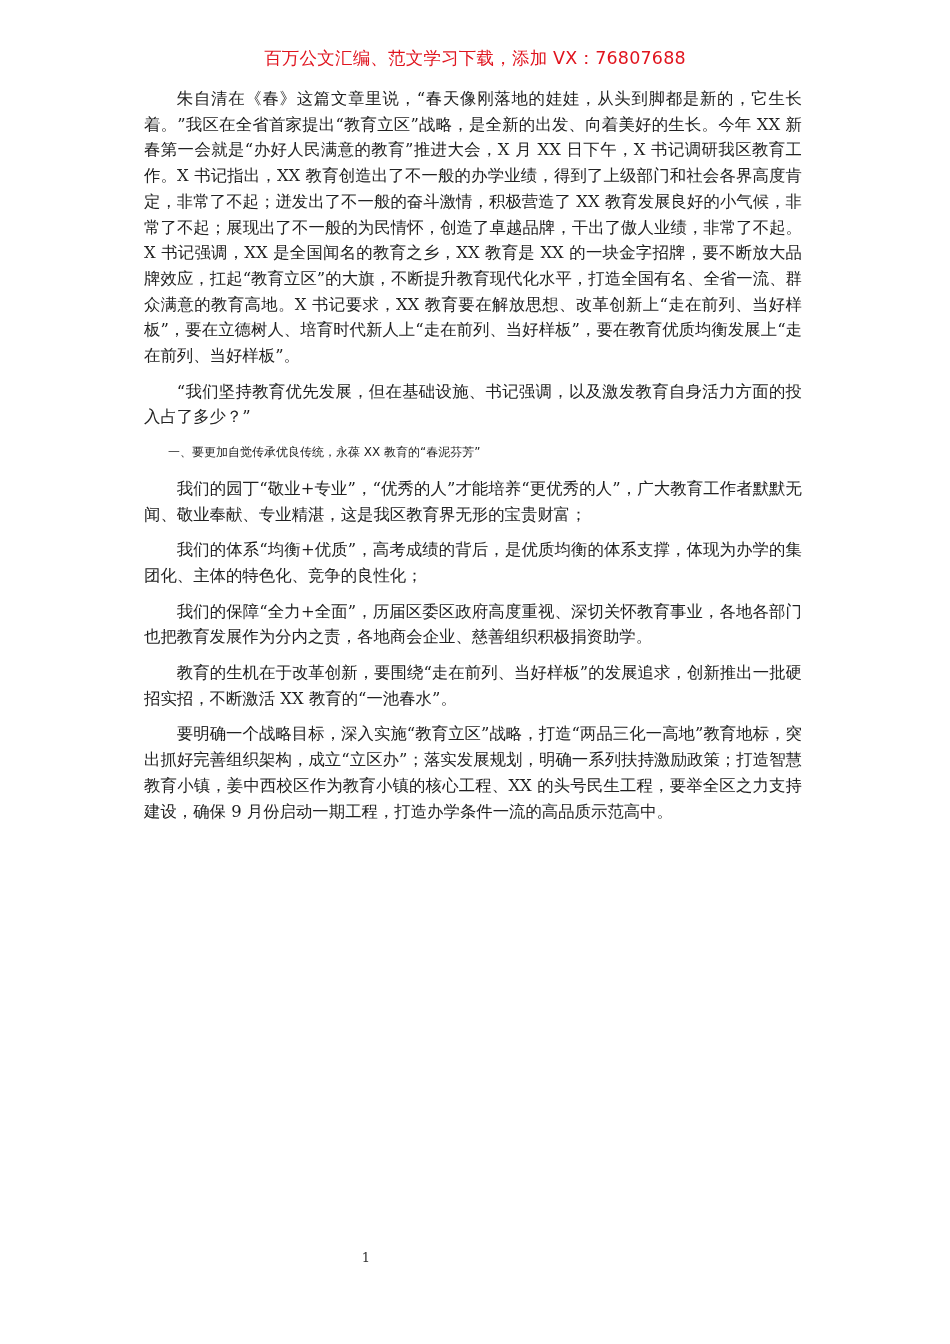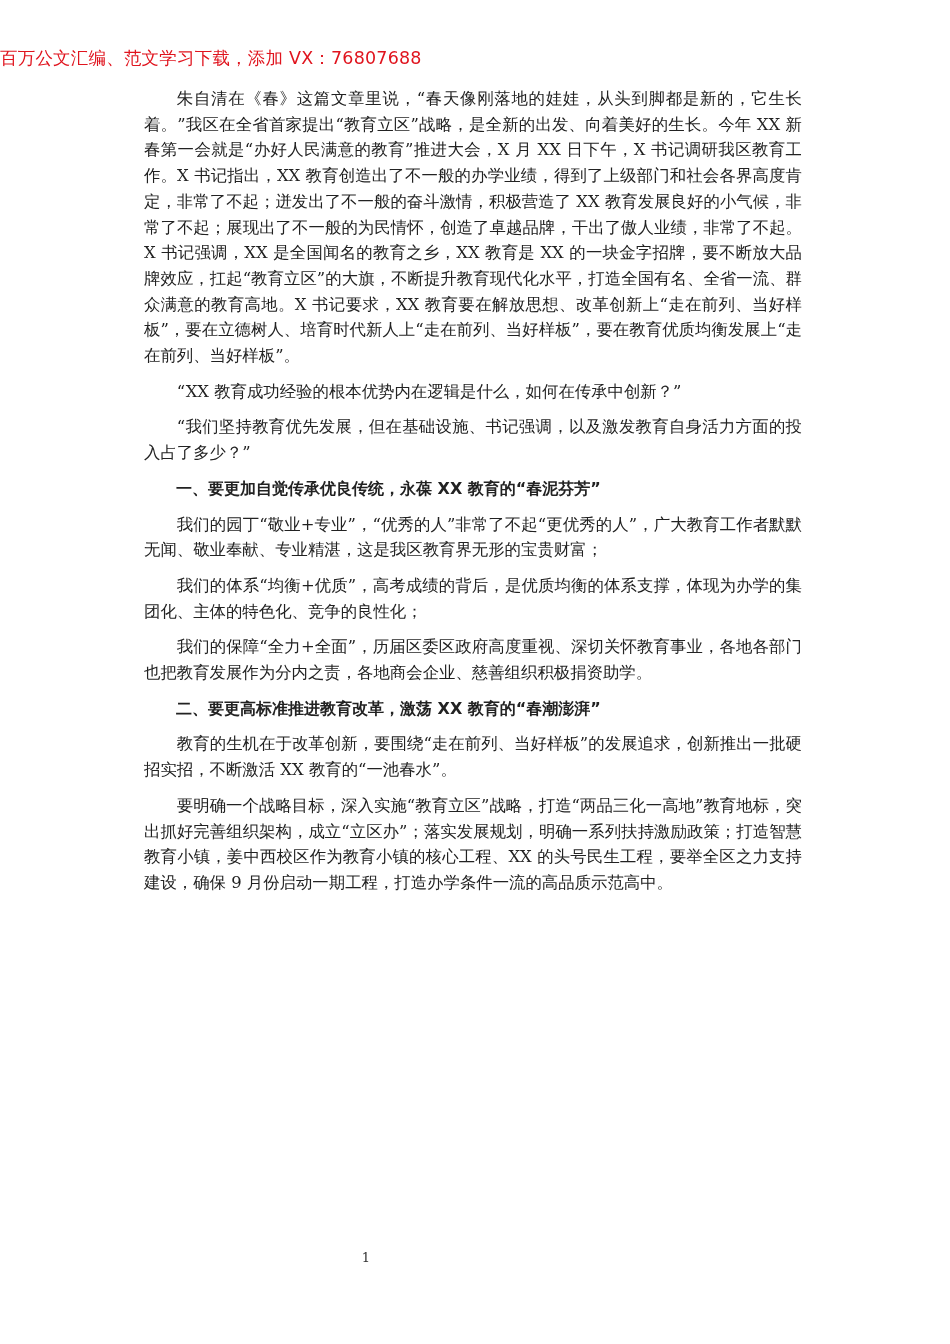"百万公文汇编、范文学习下载，添加 VX：76807688" .banner { text-align: none -> center }
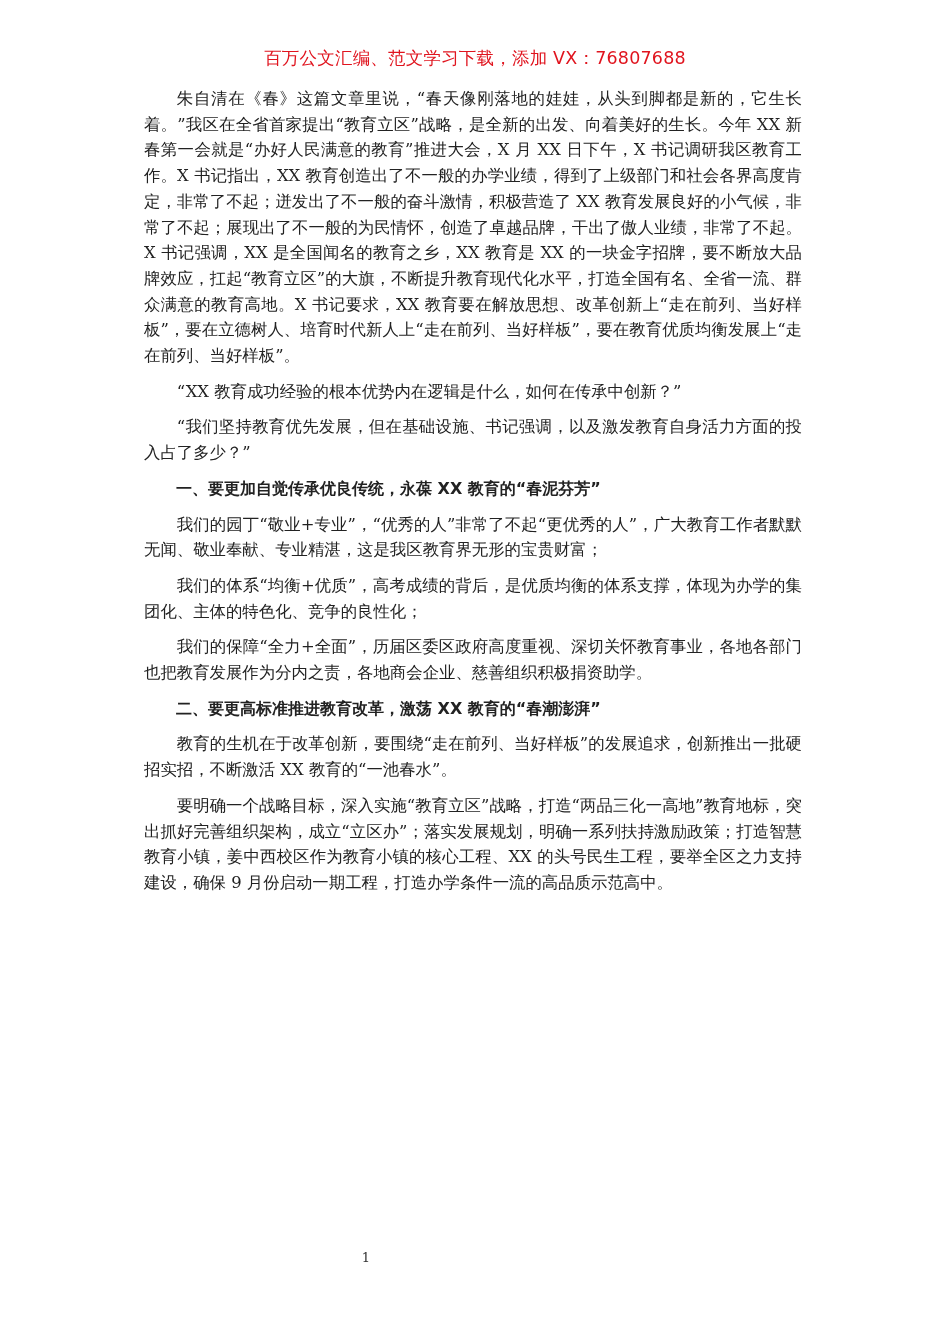"“XX 教育成功经验的根本优势内在逻辑是什么，如何在传承中创新？”" p.p { html: <p>“XX 教育成功经验的根本优势内在逻辑是什么，如何在传承中创新？”</p> -> none }
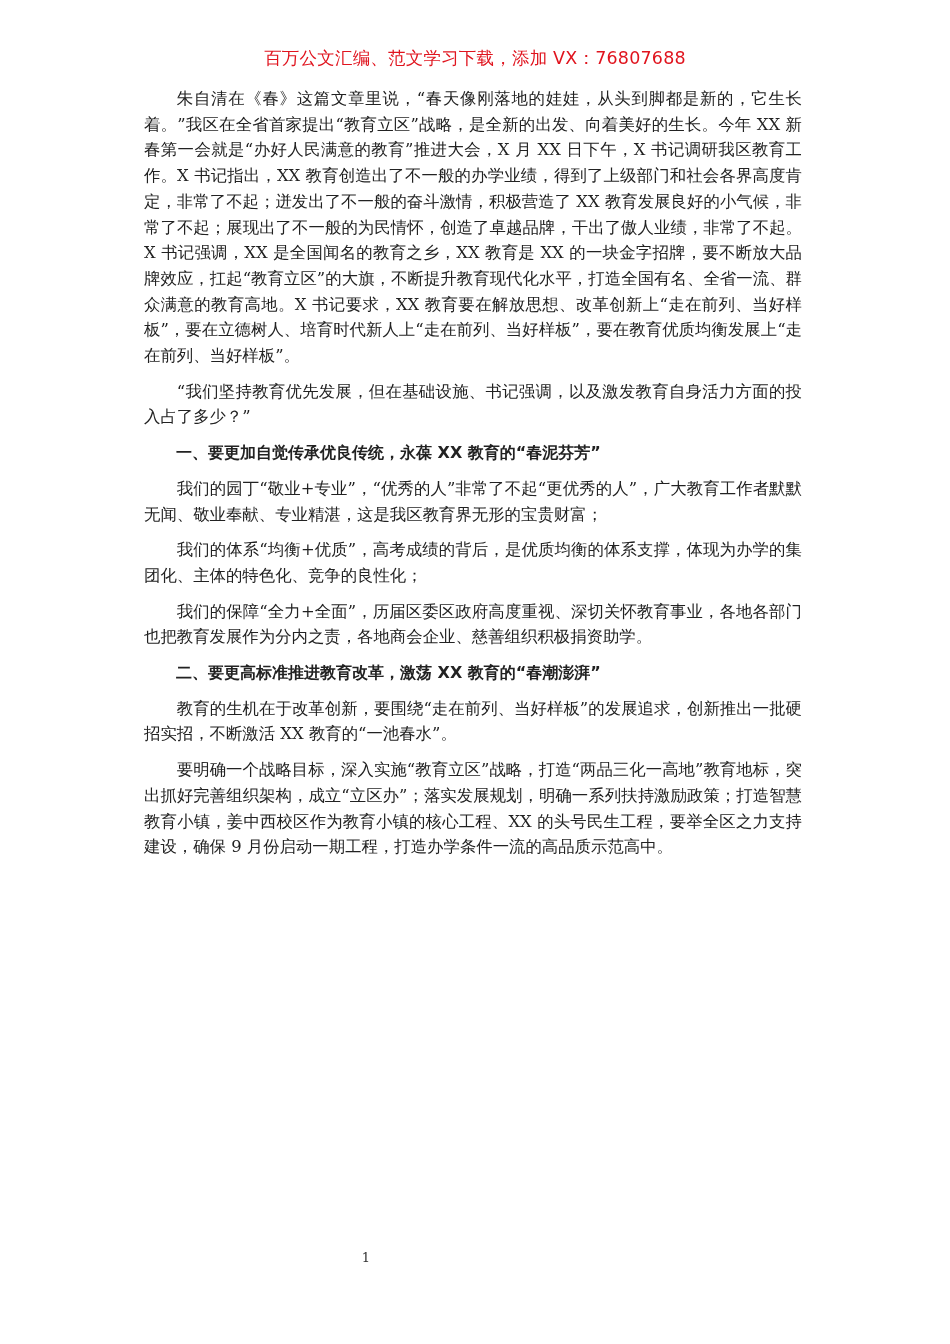"一、要更加自觉传承优良传统，永葆 XX 教育的“春泥芬芳”" .h { font-size: 16px -> 12px; font-weight: bold -> normal }
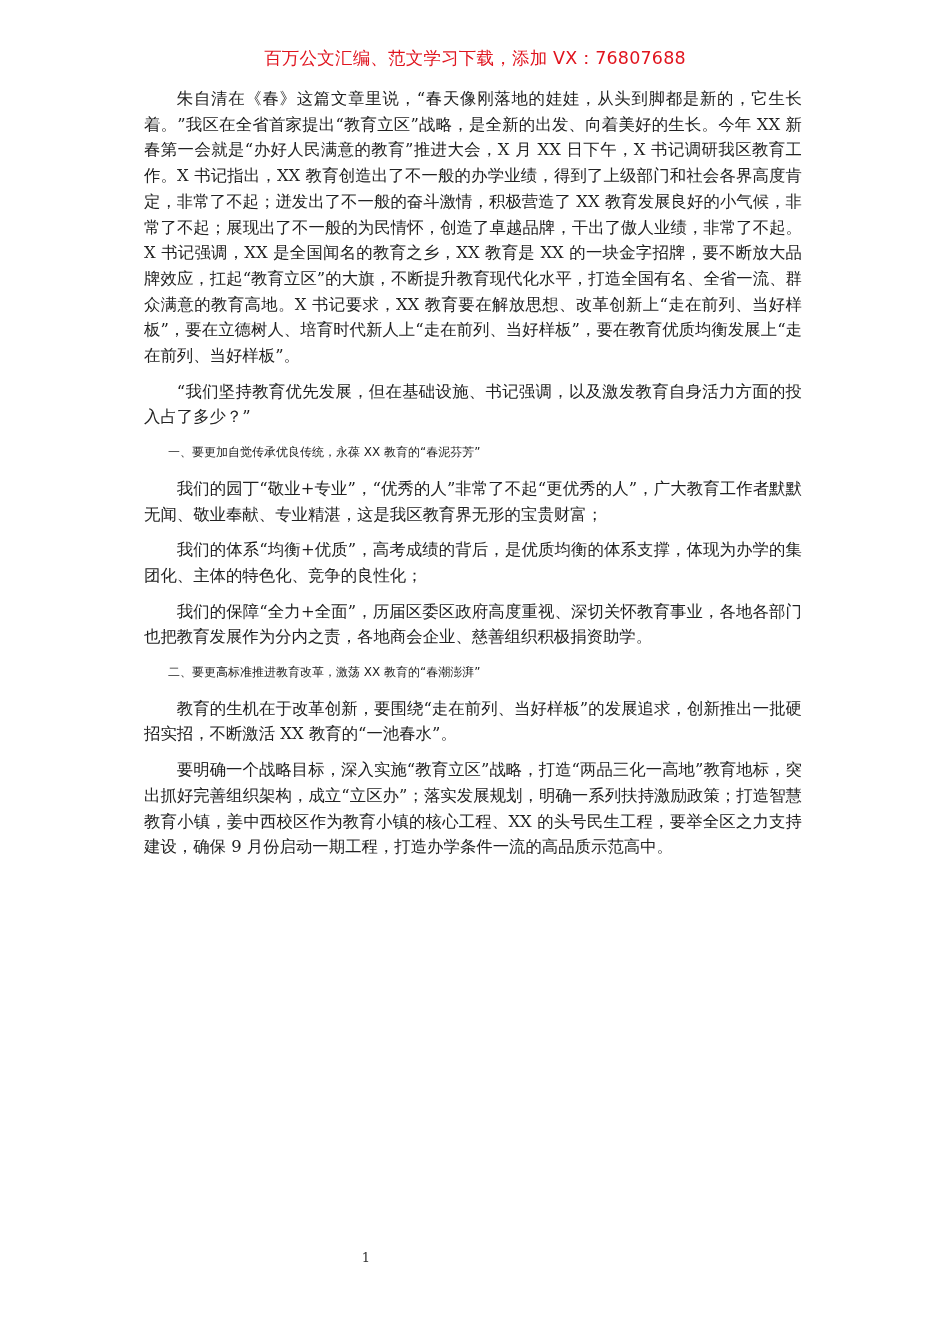"我们的园丁“敬业+专业”，“优秀的人”非常了不起“更优秀的人”，广大教育工作者默" p.p { text: 非常了不起 -> 才能培养 }
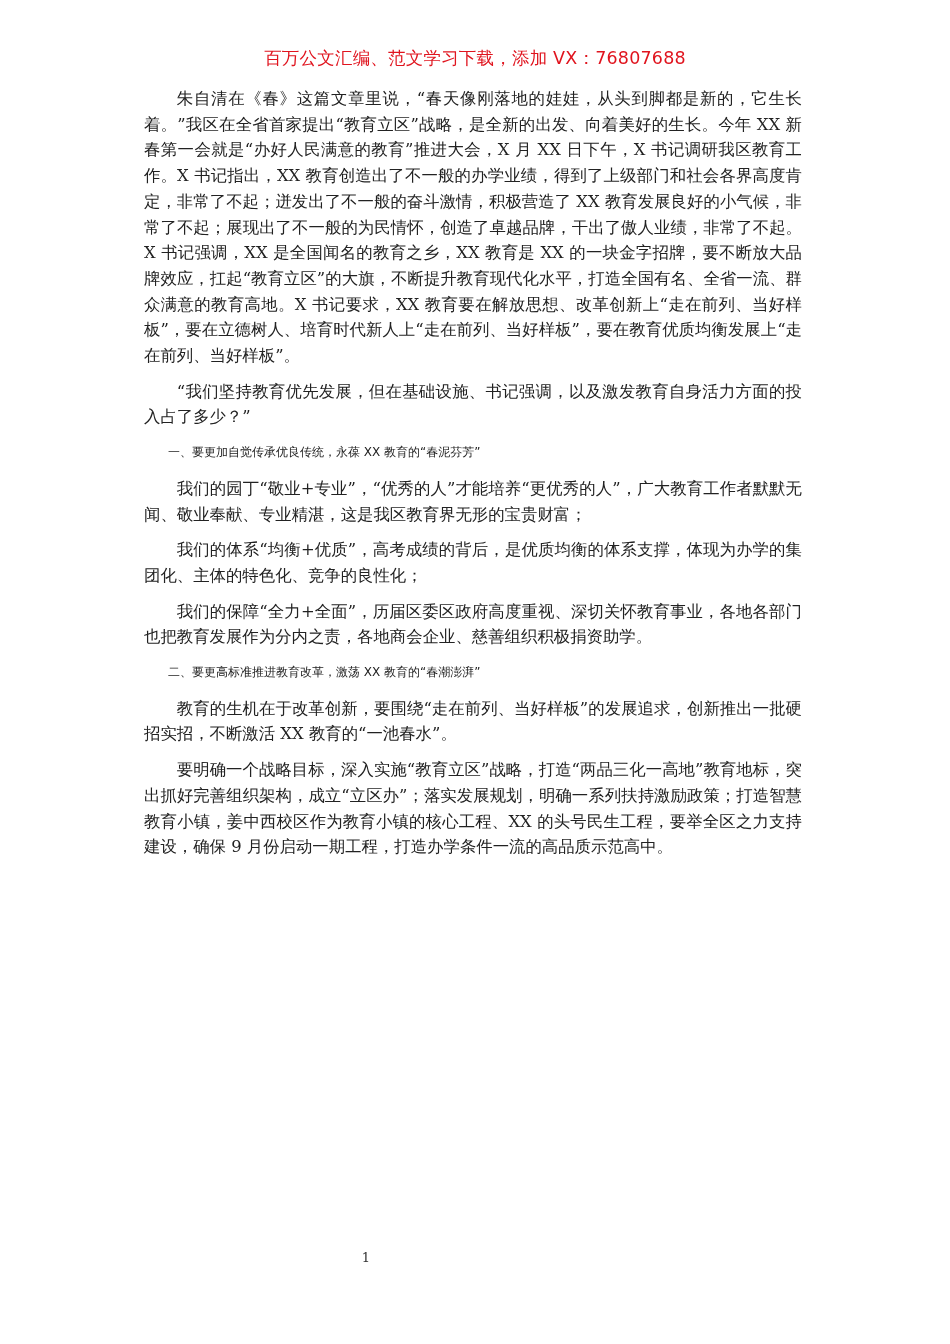"二、要更高标准推进教育改革，激荡 XX 教育的“春潮澎湃”" p.h { html: <p>二、要更高标准推进教育改革，激荡 XX 教育的“春潮澎湃”</p> -> none }
